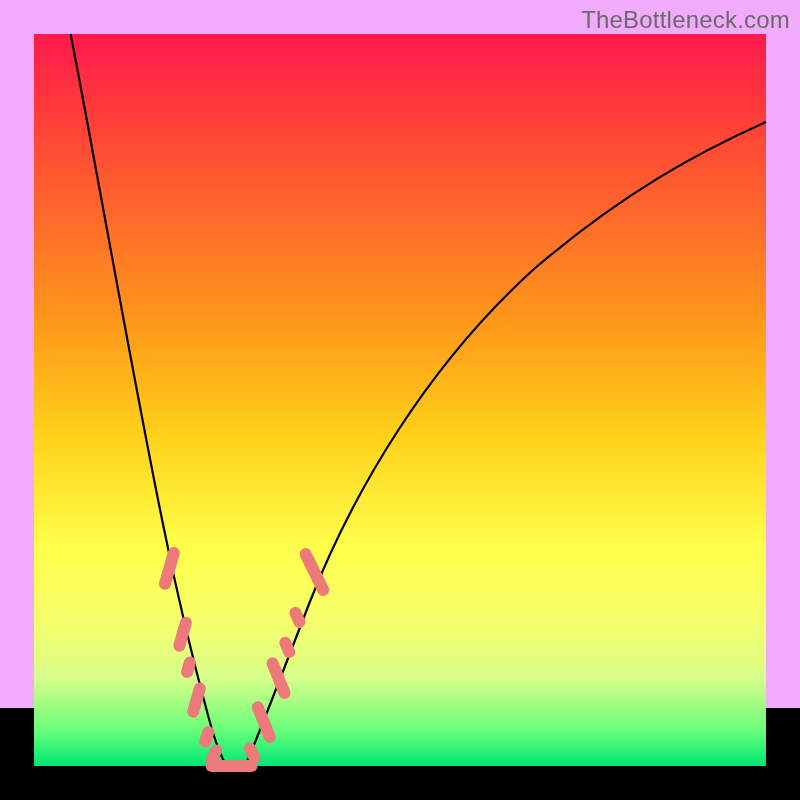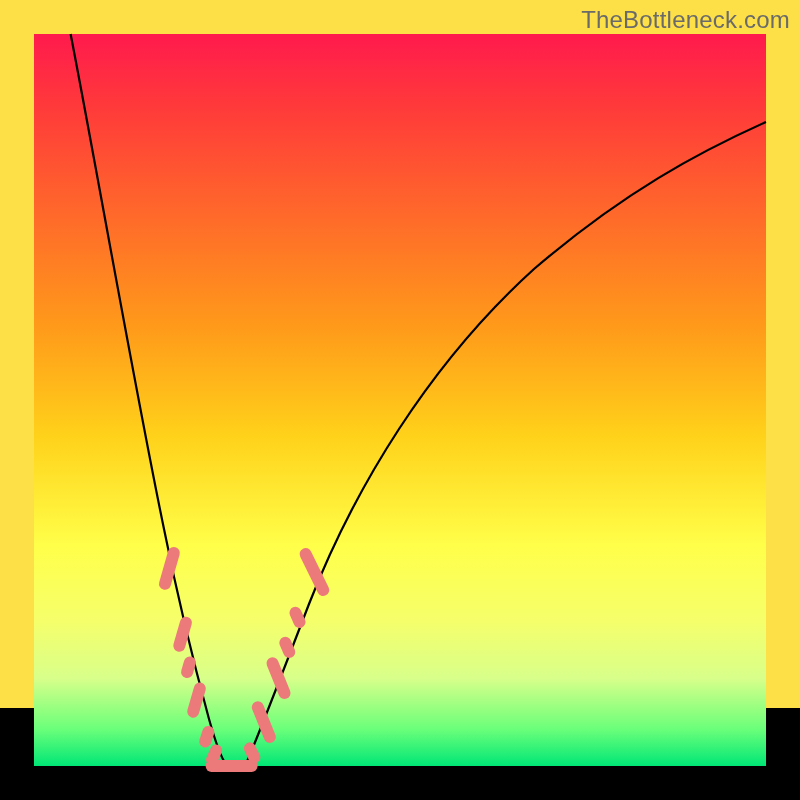"TheBottleneck.com" .frame { background: #fde047 -> #f0abfc }
